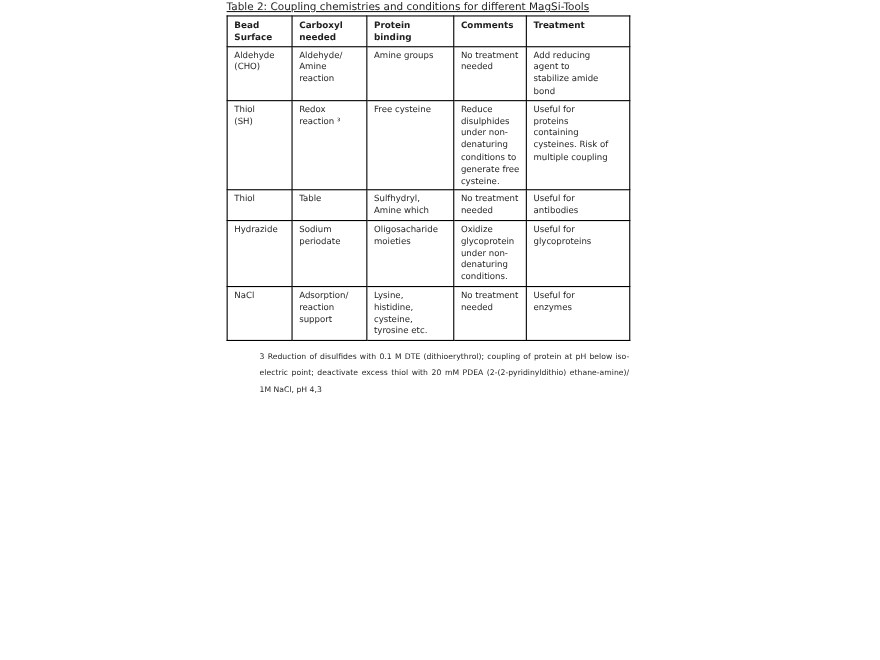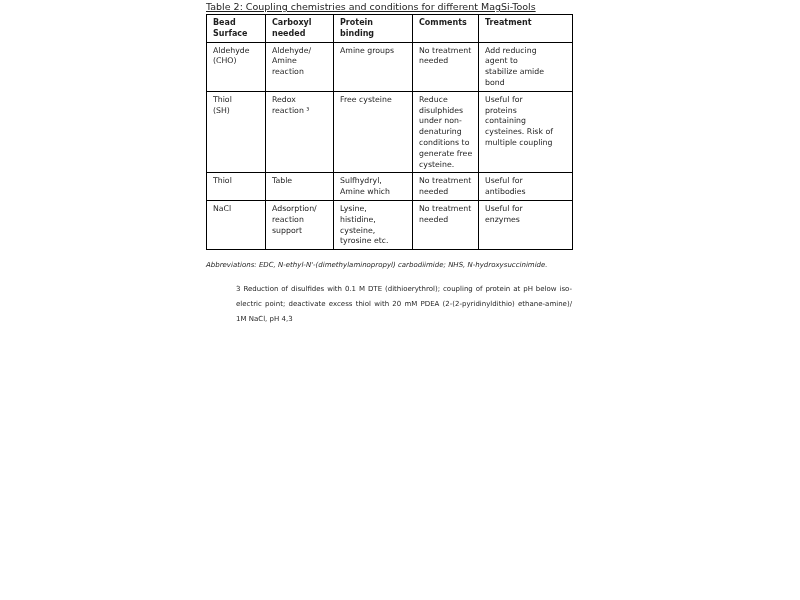"Hydrazide" tr { html: none -> <tr> <td>Hydrazide</td> <td>Sodium periodate</td> <td>Oligosacharide moieties</td> <td>Oxidize glycoprotein under non- denaturing conditions.</td> <td>Useful for glycoproteins</td> </tr> }
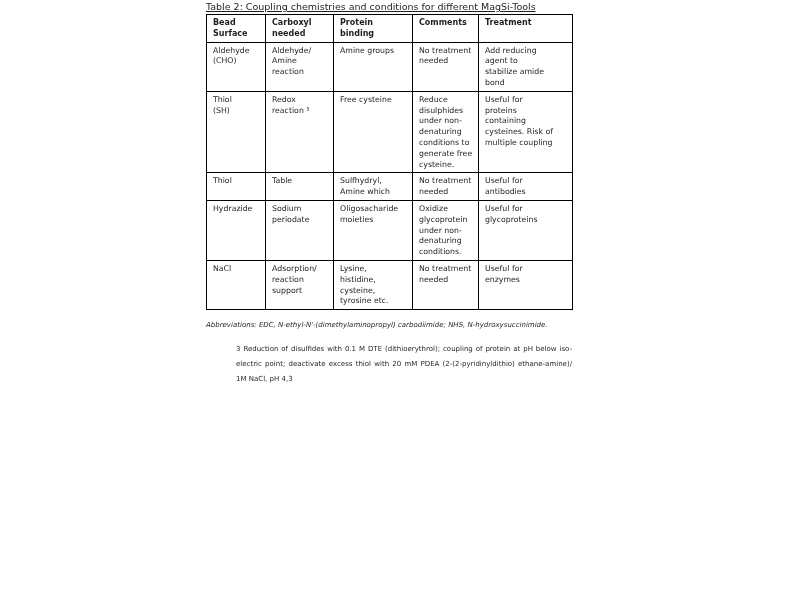"Abbreviations: EDC," p.fn { html: <p>Abbreviations: EDC, N-ethyl-N'-(dimethylaminopropyl) carbodiimide; NHS, N-hydroxysuccinimide.</p> -> none }
